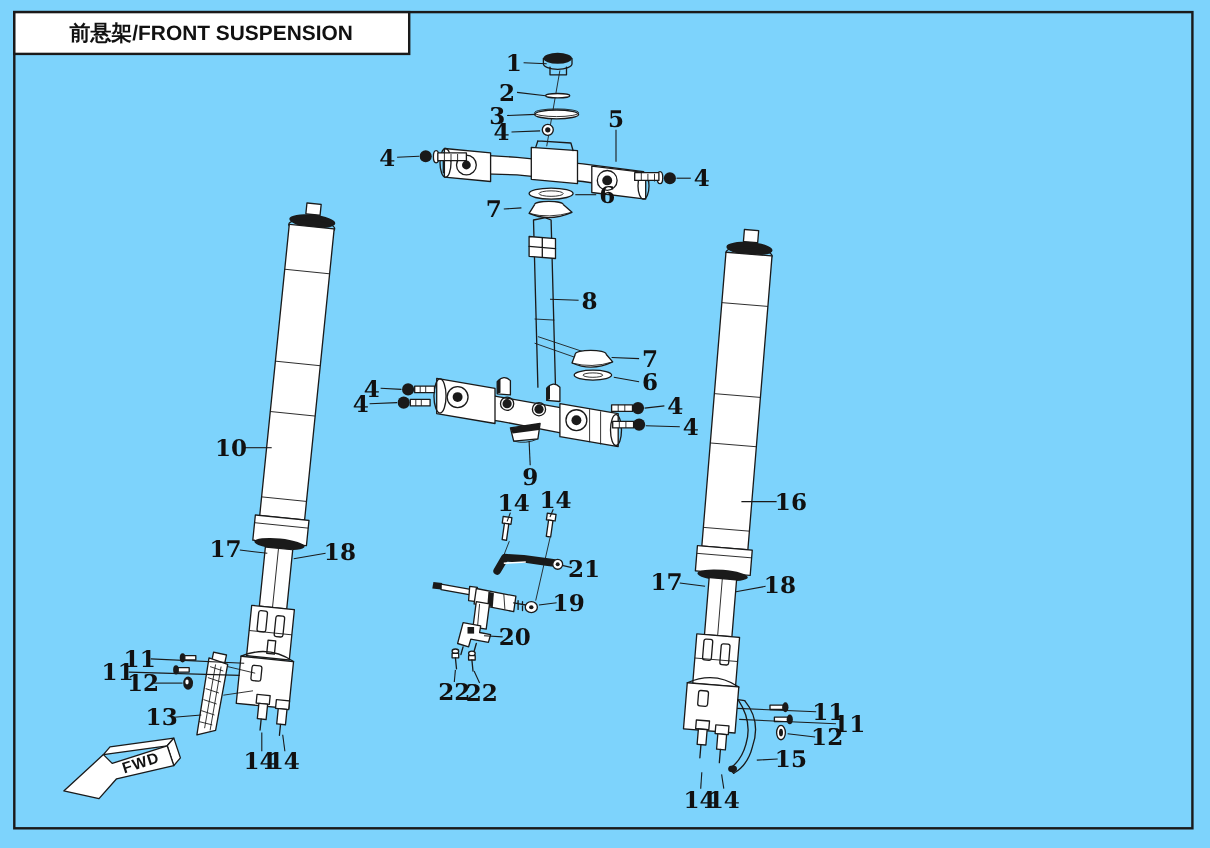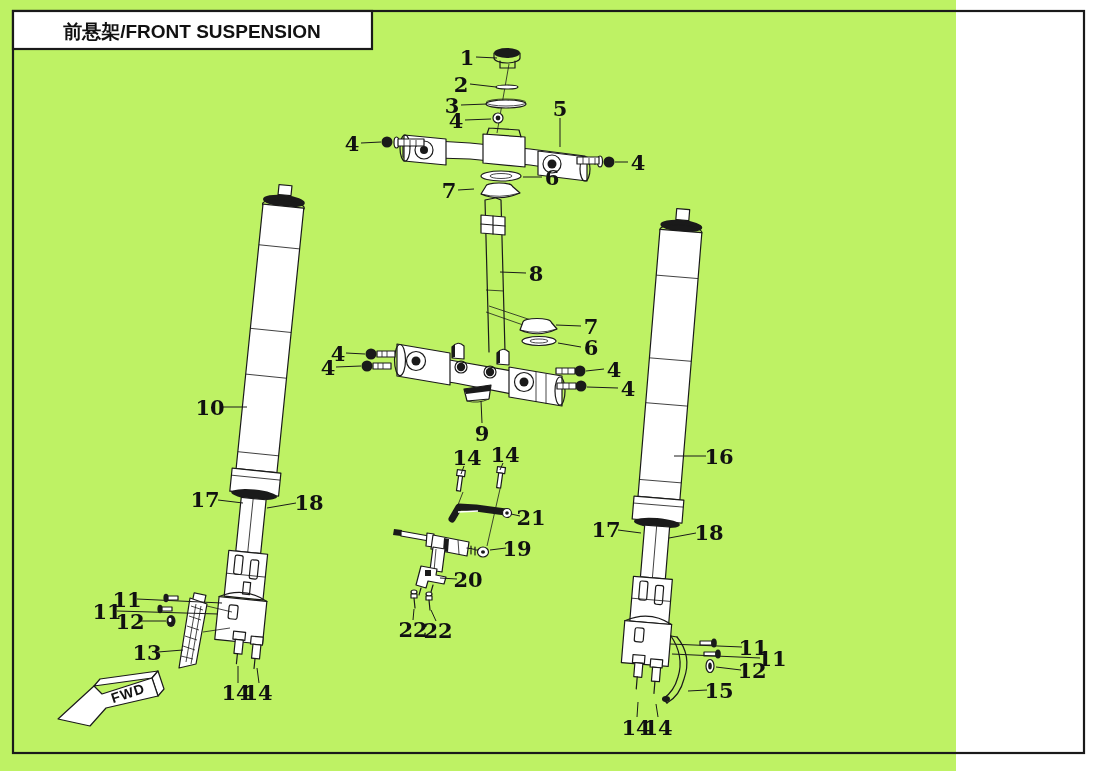"前悬架/FRONT SUSPENSION" .stage { background: #bef264 -> #7dd3fc; width: 956px -> 1100px }
